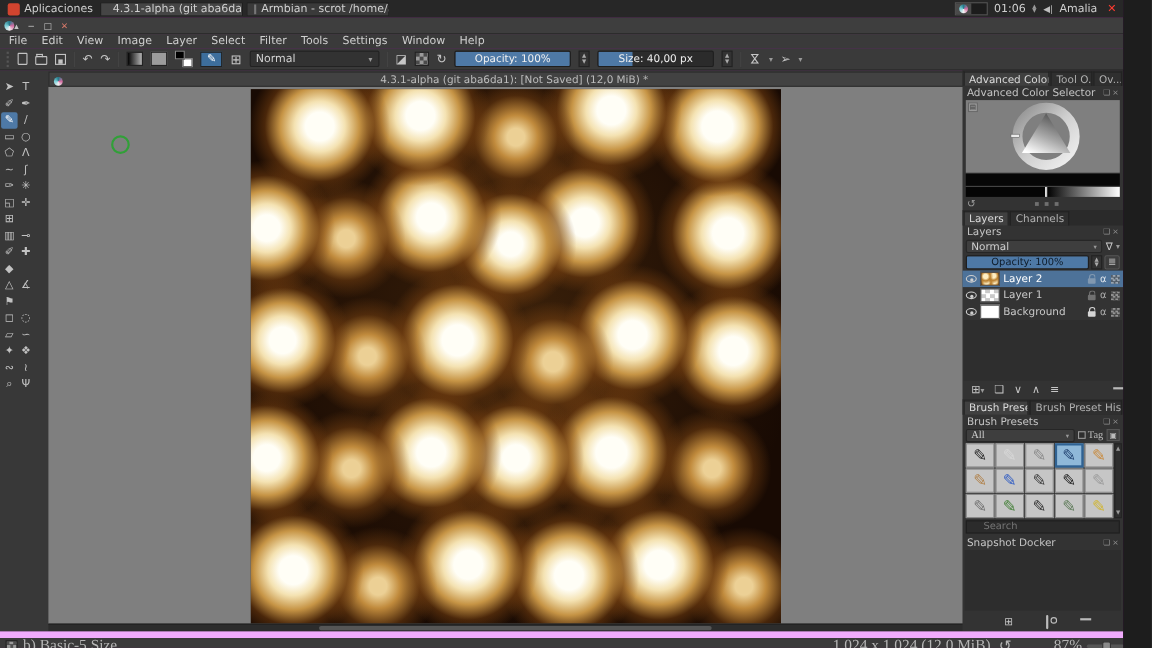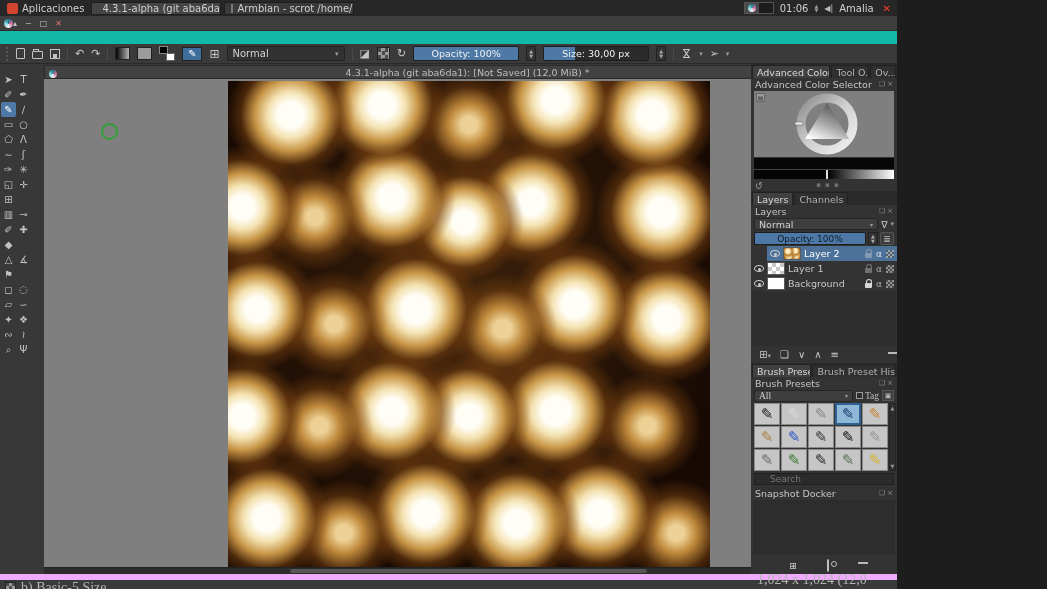"Aplicaciones" .screen { background: #14b8a6 -> #701a75; width: 897px -> 1021px }
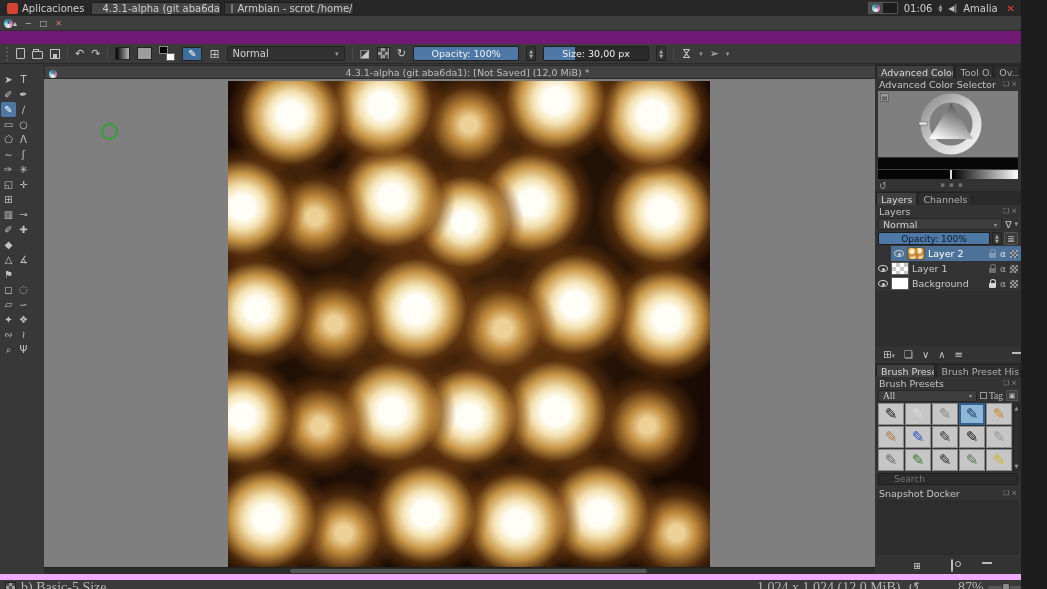"File" div.menubar { html: none -> <div> <span>File</span> <span>Edit</span> <span>View</span> <span>Image</span> <span>Layer</span> <span>Select</span> <span>Filter</span> <span>Tools</span> <span>Settings</span> <span>Window</span> <span>Help</span> </div> }
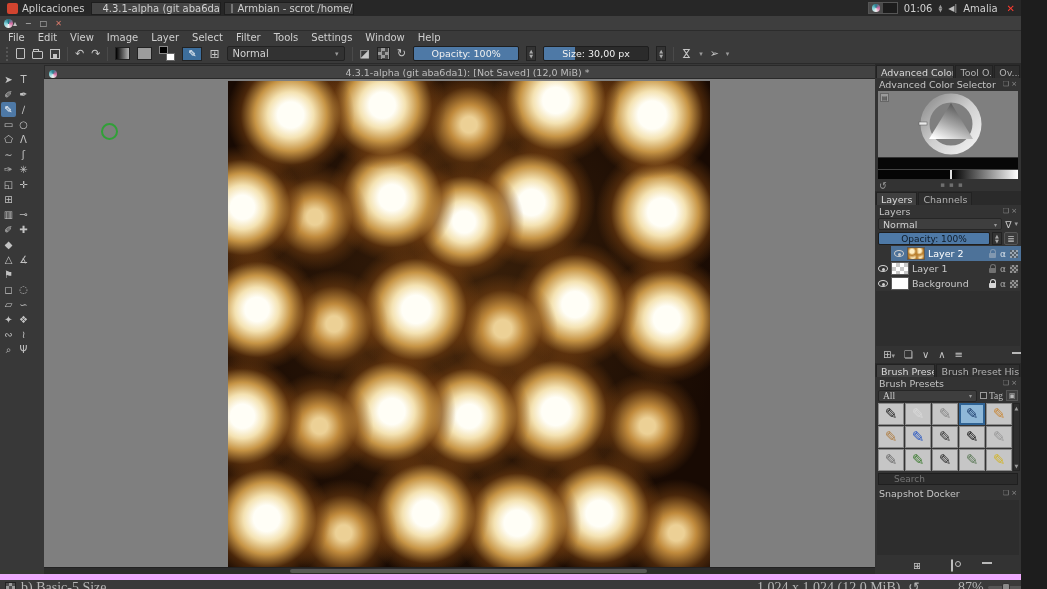"Size: 30,00 px" span.slabel { text: 30,00 -> 40,00 }
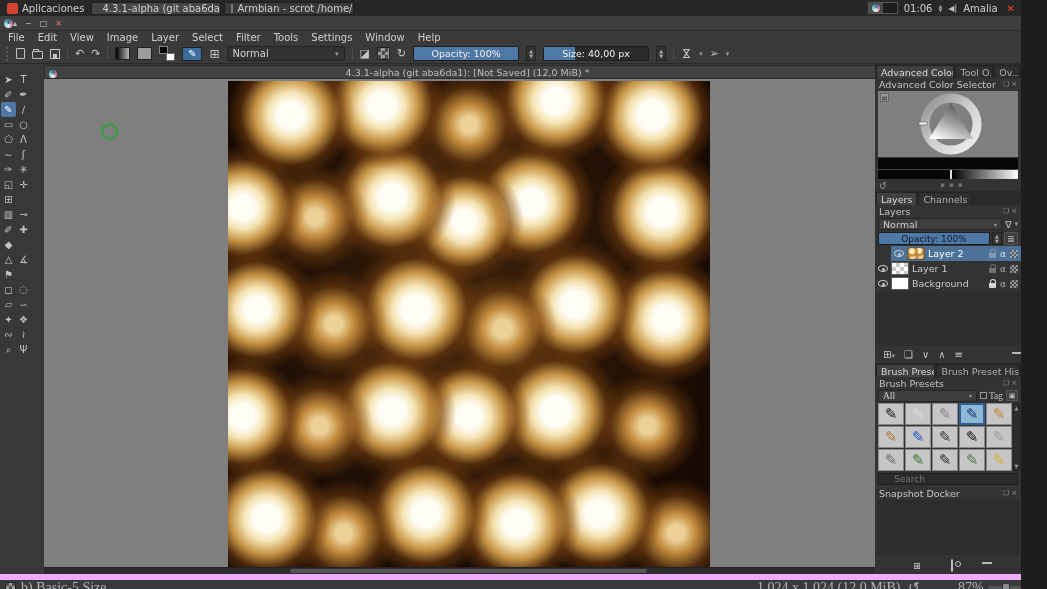"Layer 2" .lrow.sel { margin-left: 16px -> none }
